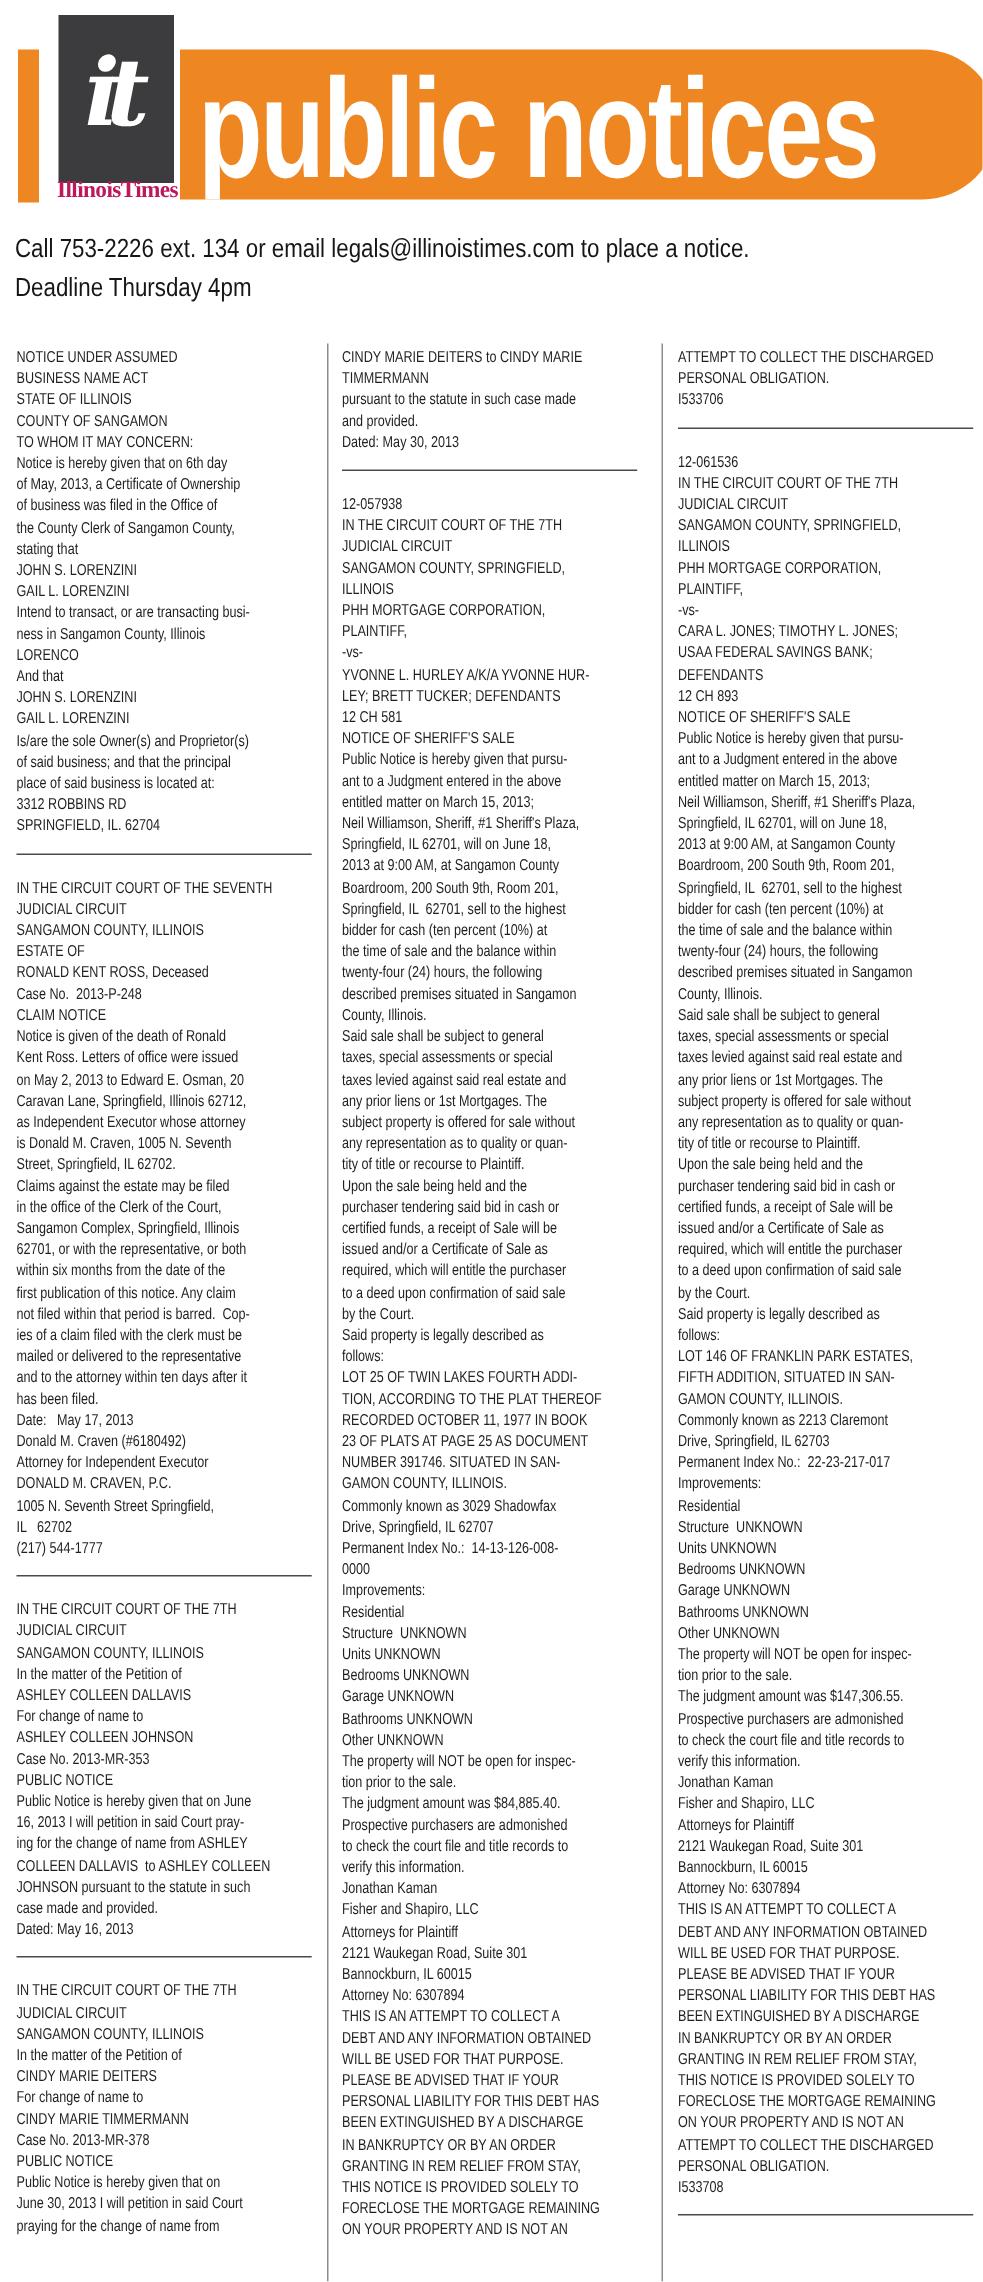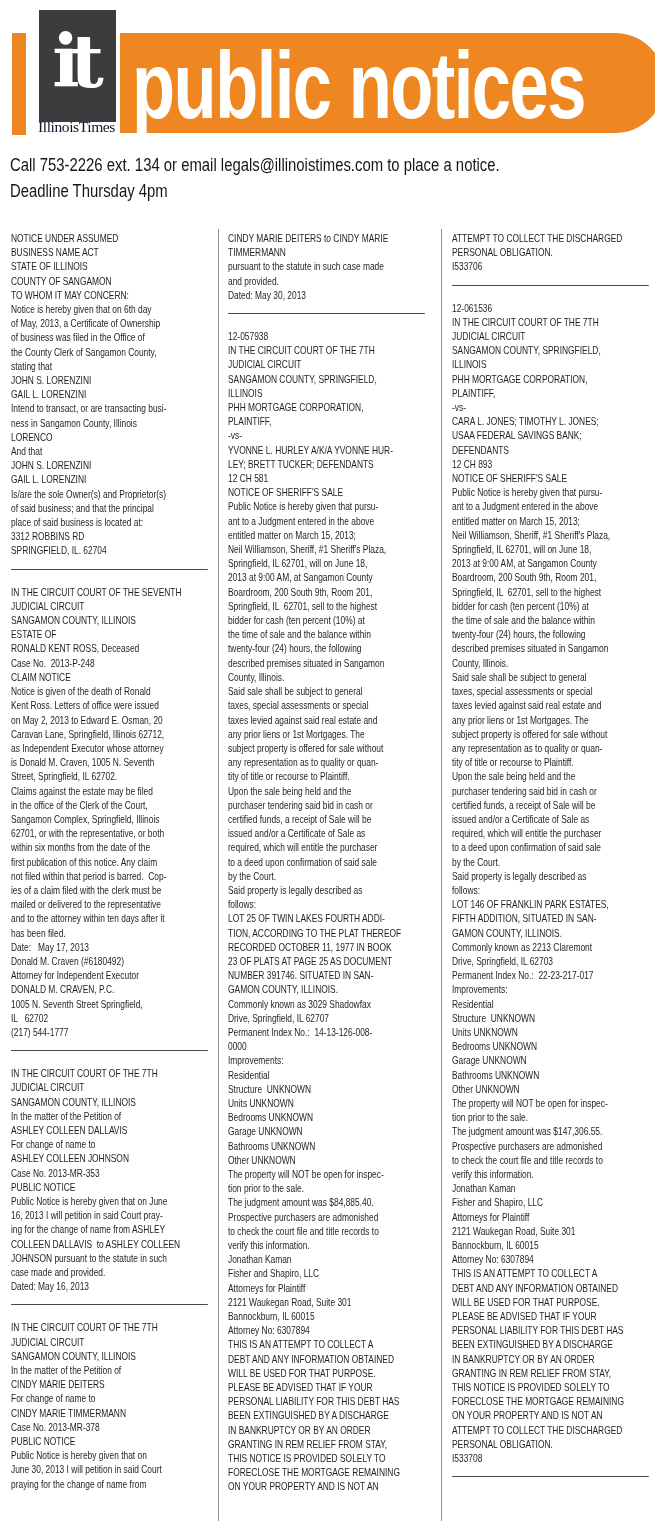"it" .logo-it { font-size: 72px -> 62px; font-style: none -> italic }
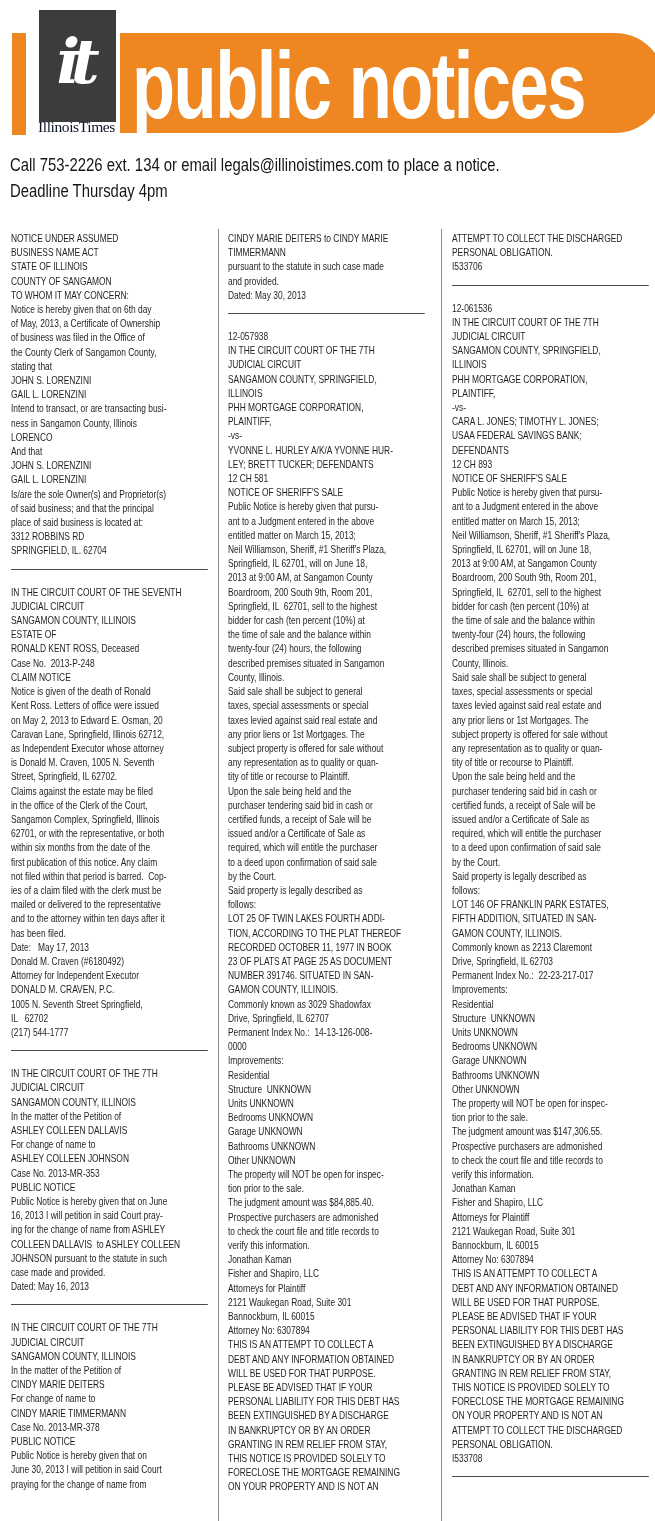"IllinoisTimes" .logo-wordmark { color: #0f172a -> #be185d; font-weight: normal -> bold }
